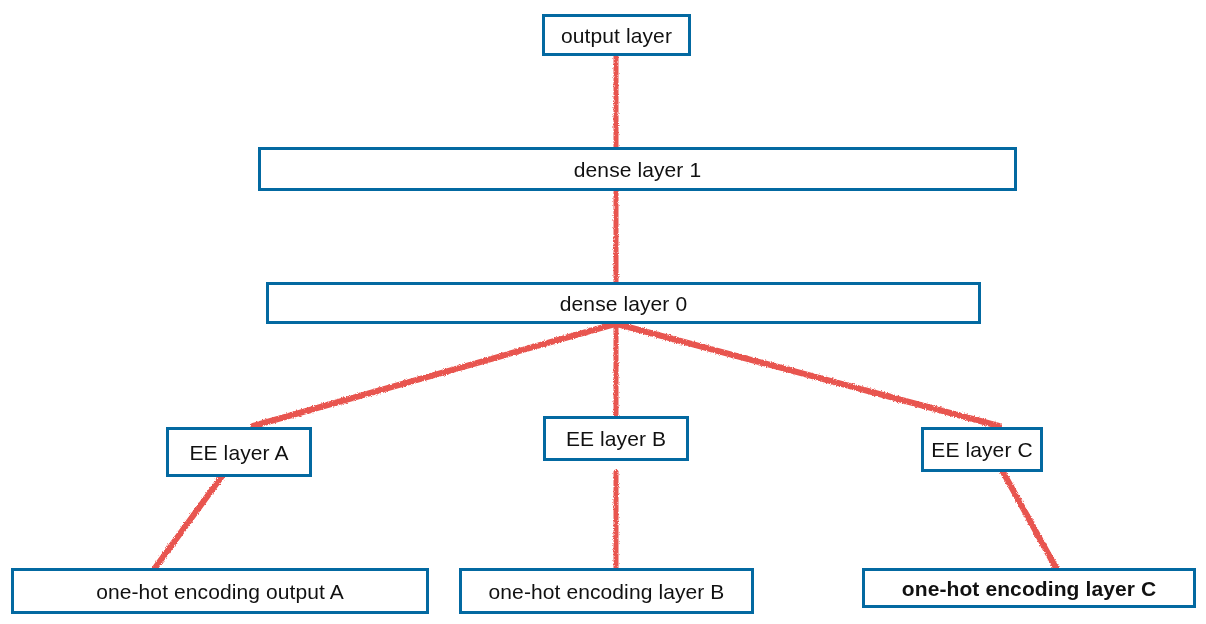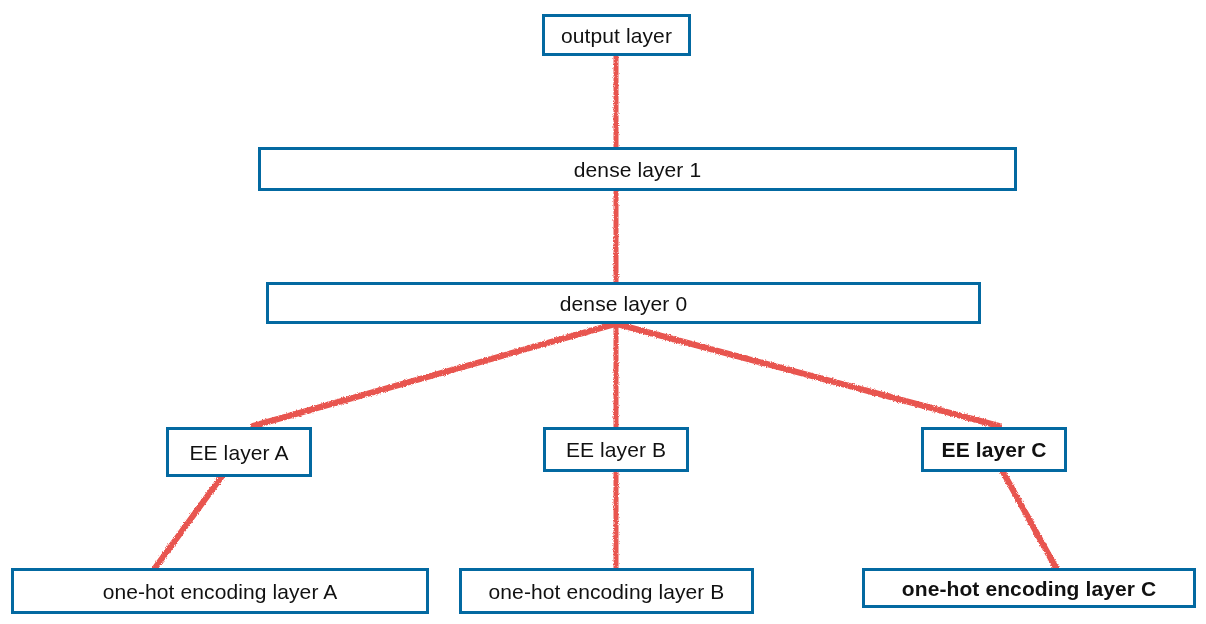"EE layer B" #node-ee-b { top: 427px -> 416px }
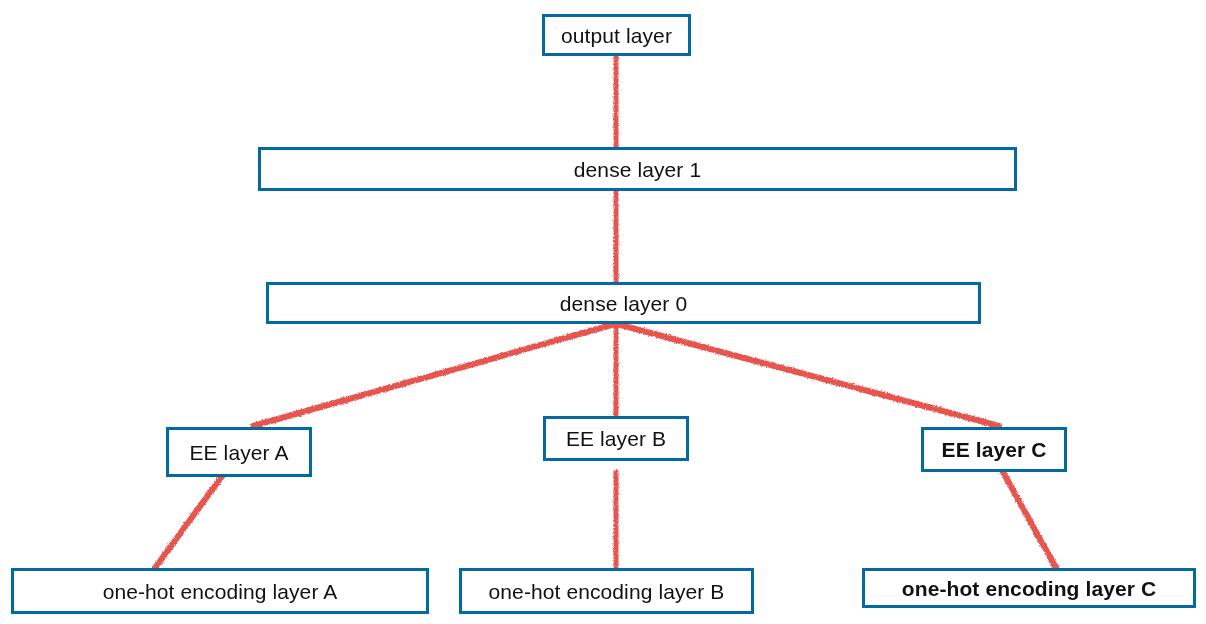"EE layer C" #node-ee-c { font-weight: bold -> none; width: 146px -> 122px }
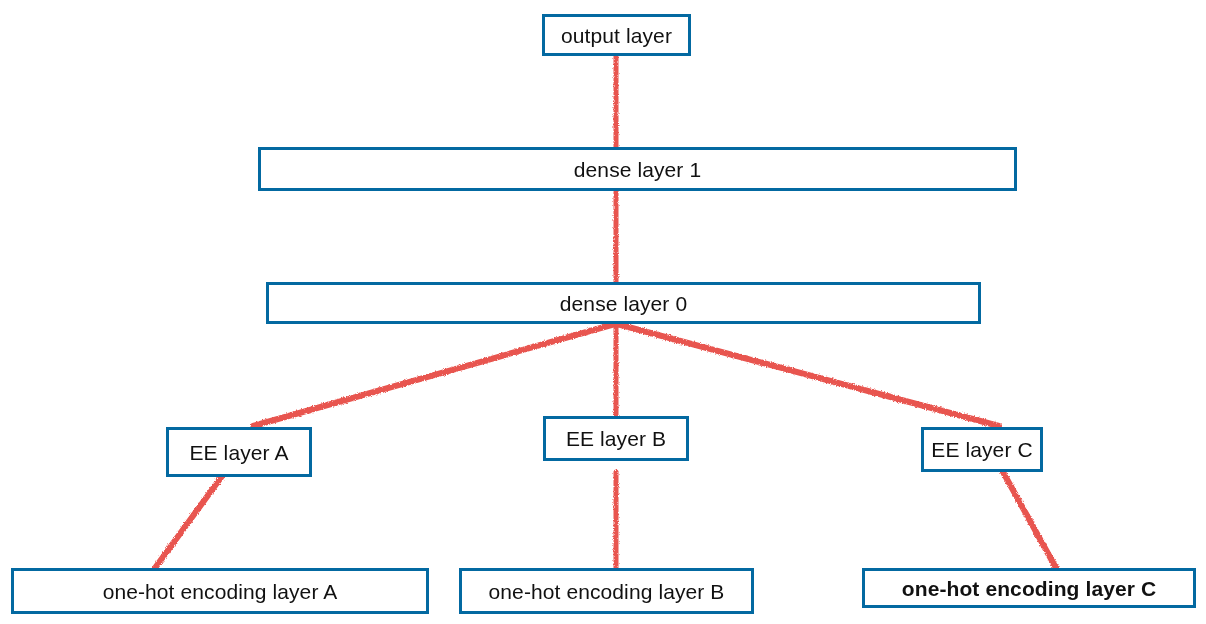"one-hot encoding layer A" span.node-label { text: layer -> output }
